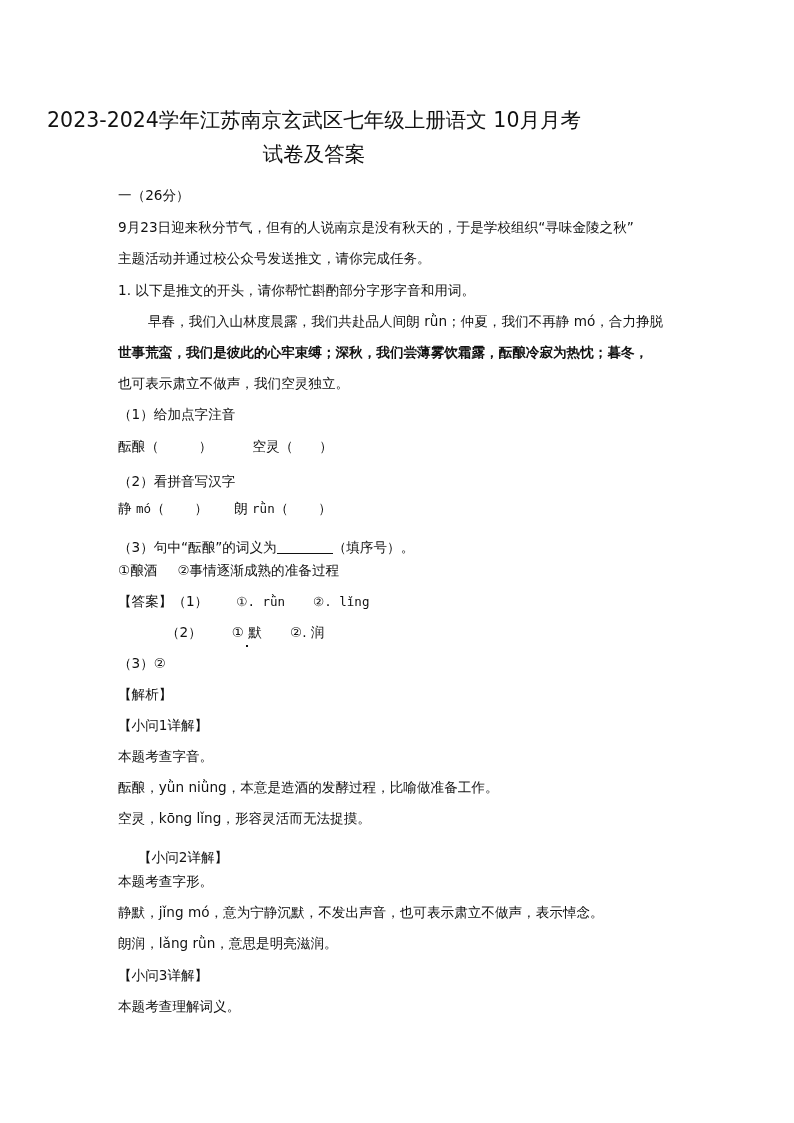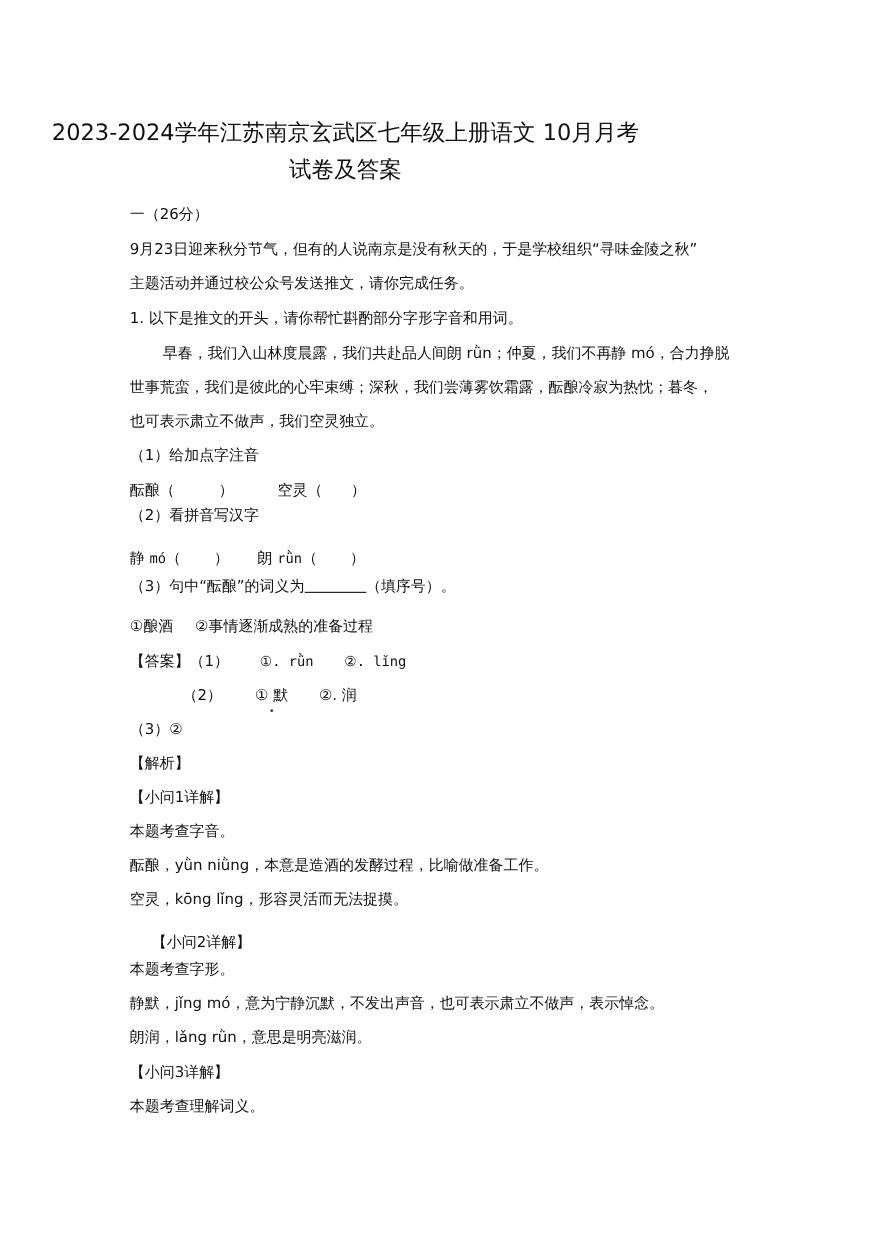"世事荒蛮，我们是彼此的心牢束缚；深秋，我们尝薄雾饮霜露，酝酿冷寂为热忱；暮冬，" div.line { font-weight: none -> bold }
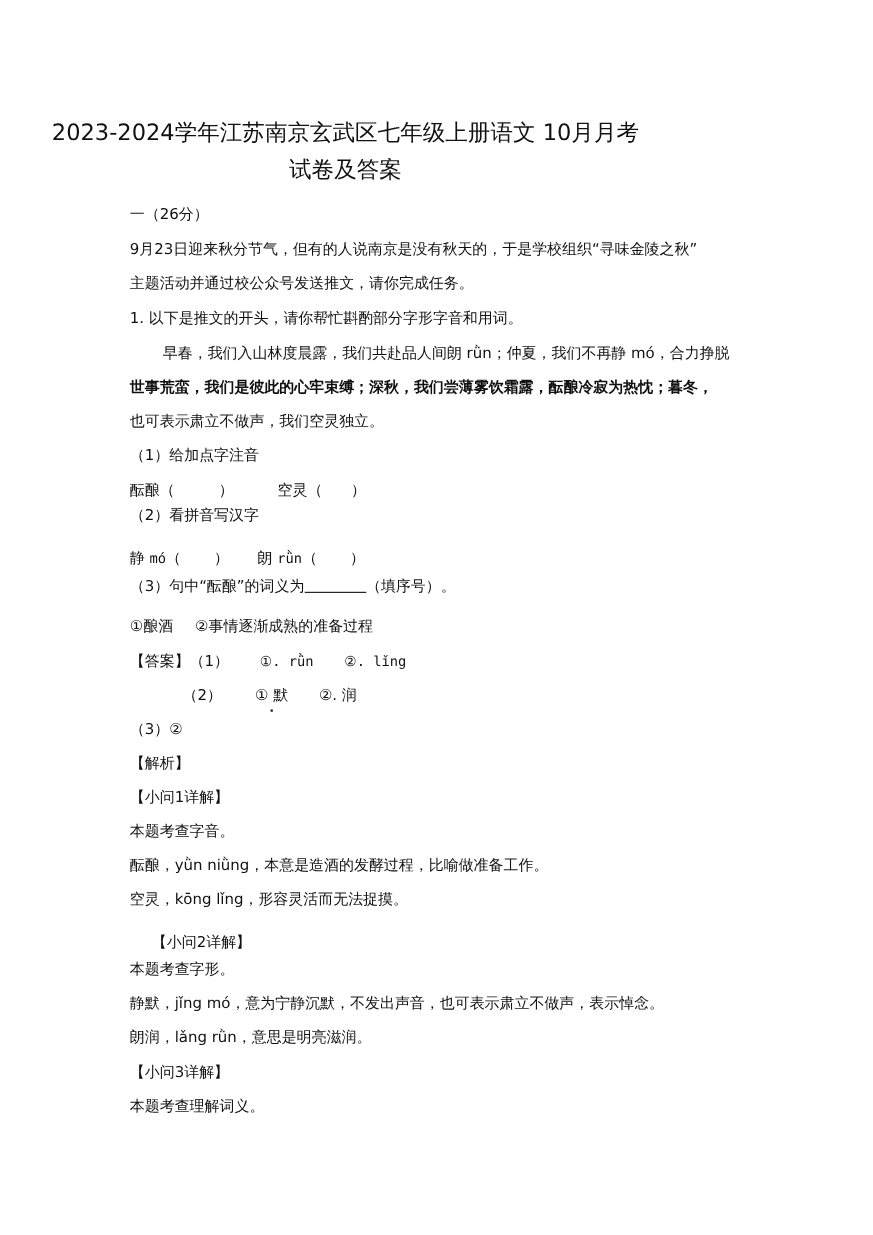"（2）看拼音写汉字" div.line { top: 460px -> 472px }
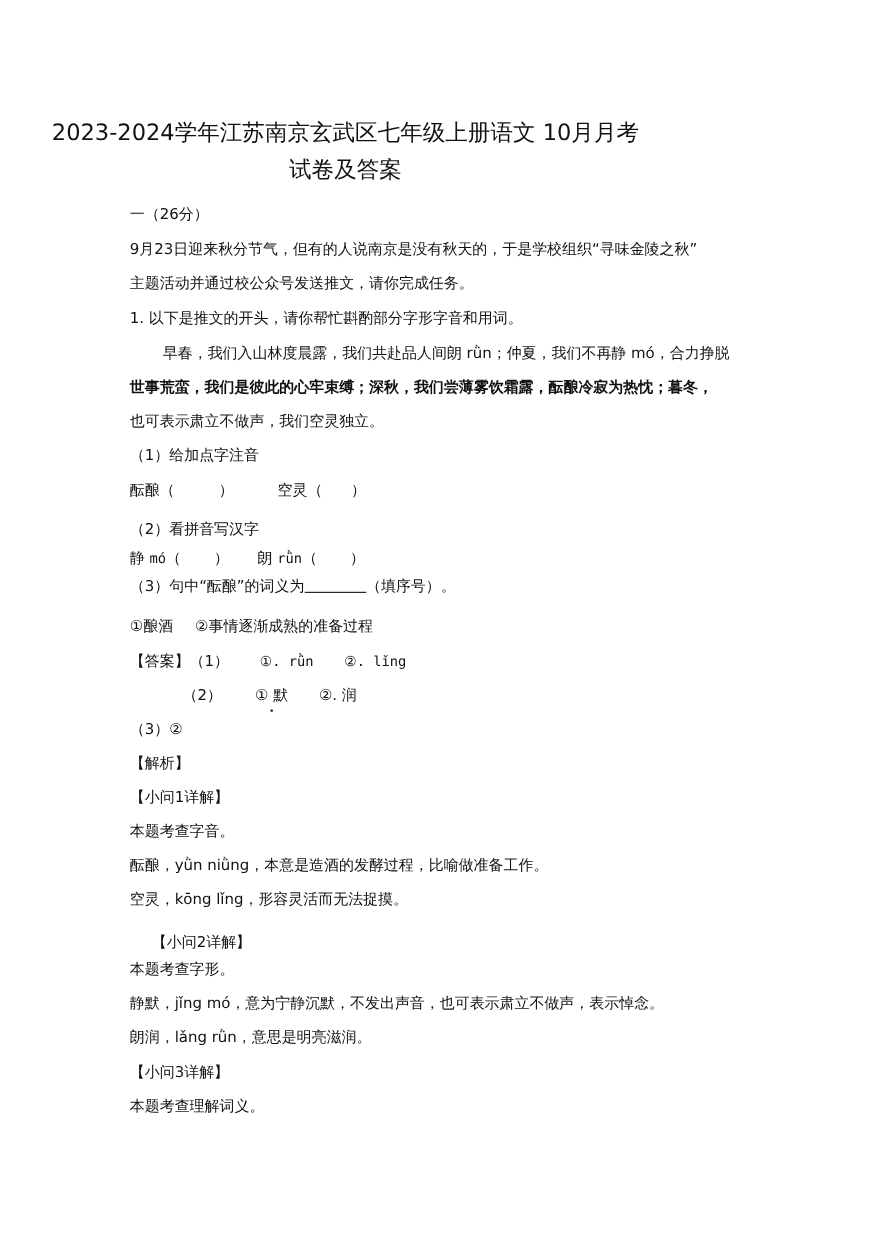"（3）句中“酝酿”的词义为 （填序号）。" div.line { top: 524px -> 538px }
